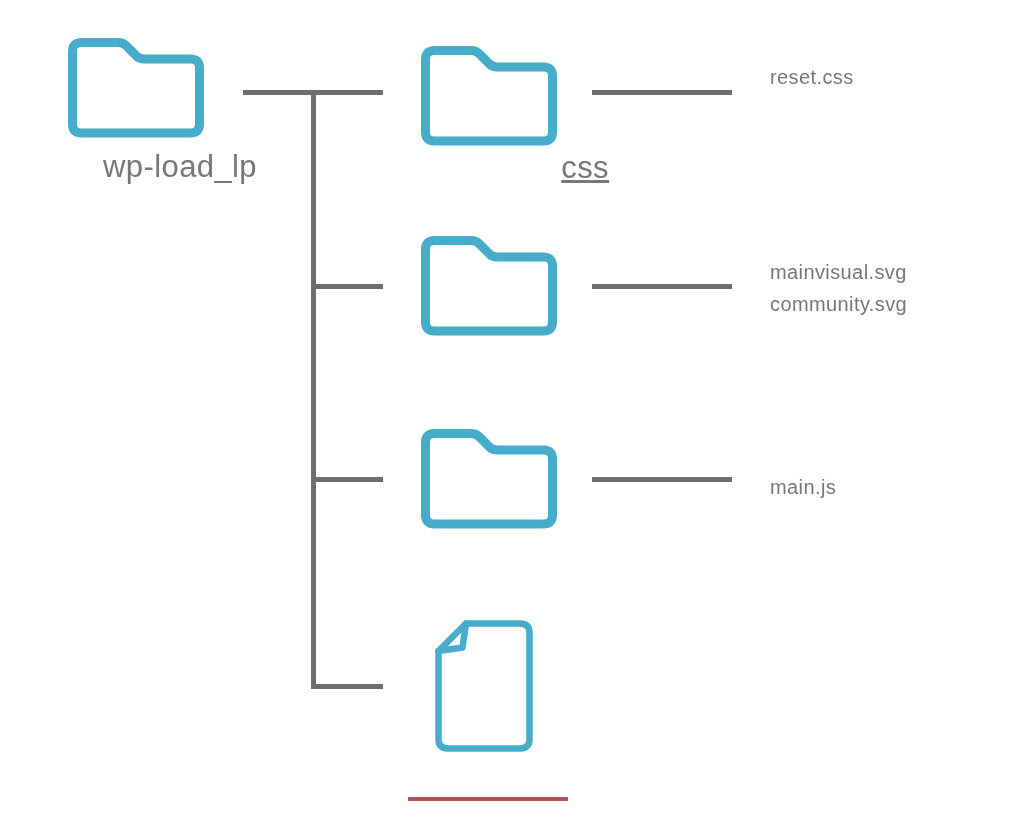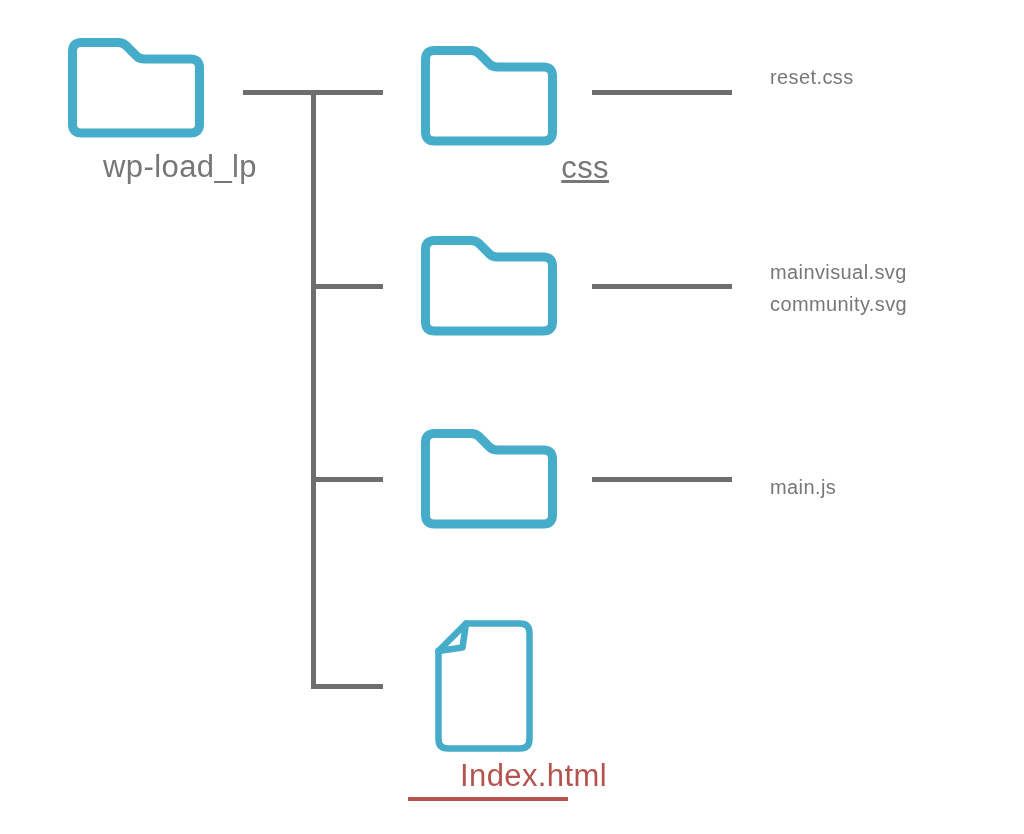"Index.html" div.node-label { html: <div>Index.html</div> -> none }
